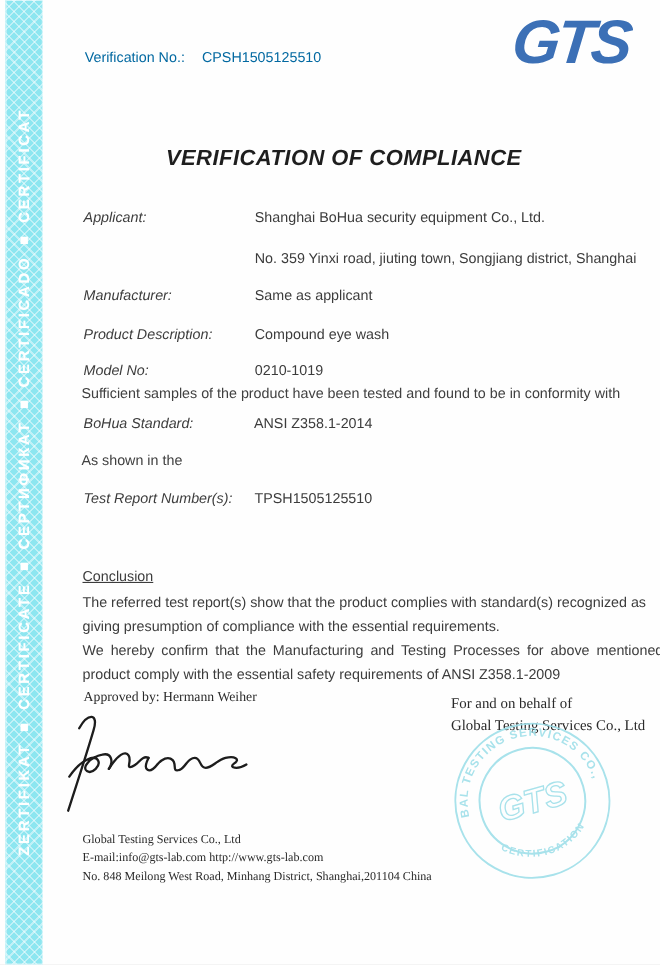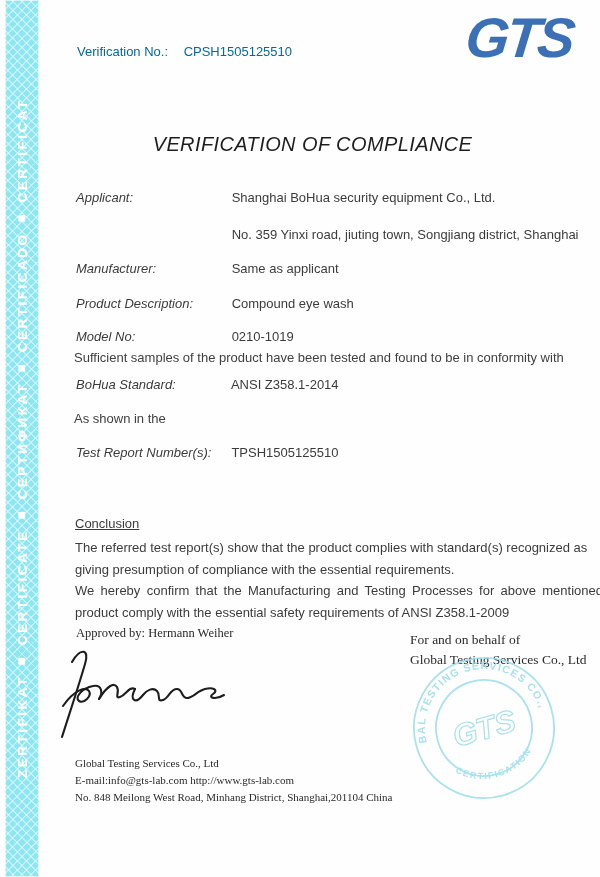"VERIFICATION OF COMPLIANCE" .title { font-weight: normal -> bold }
